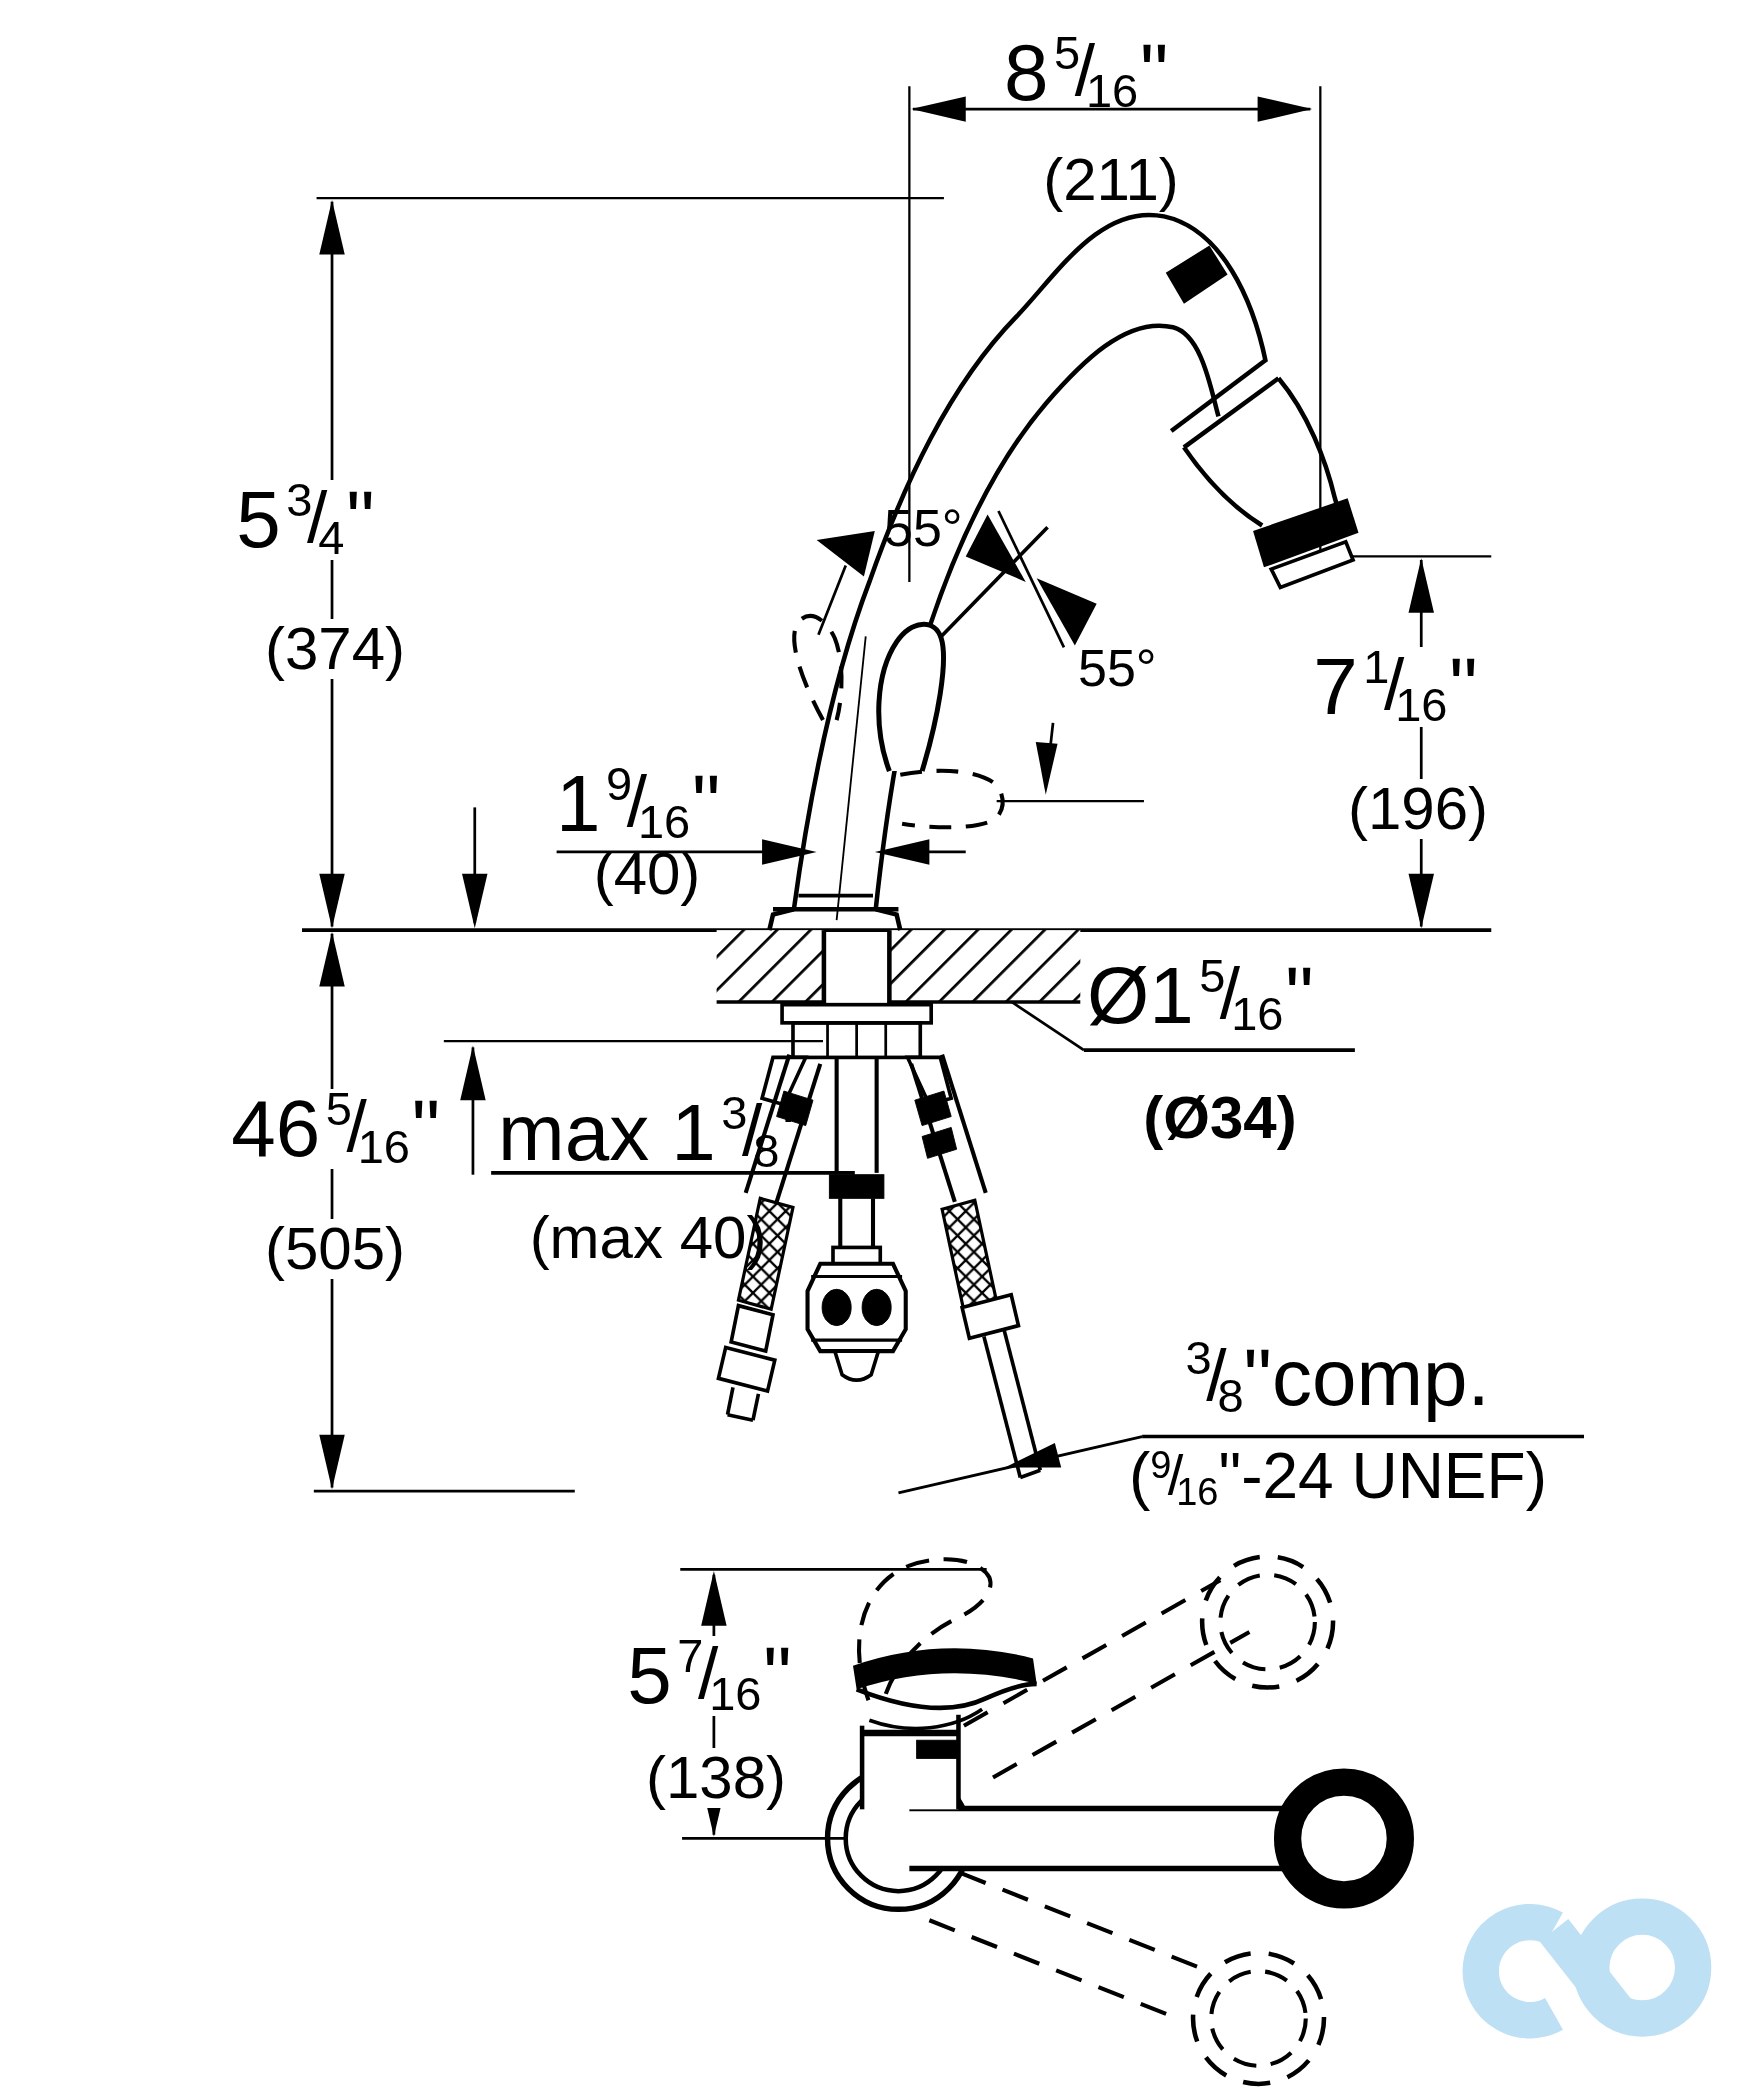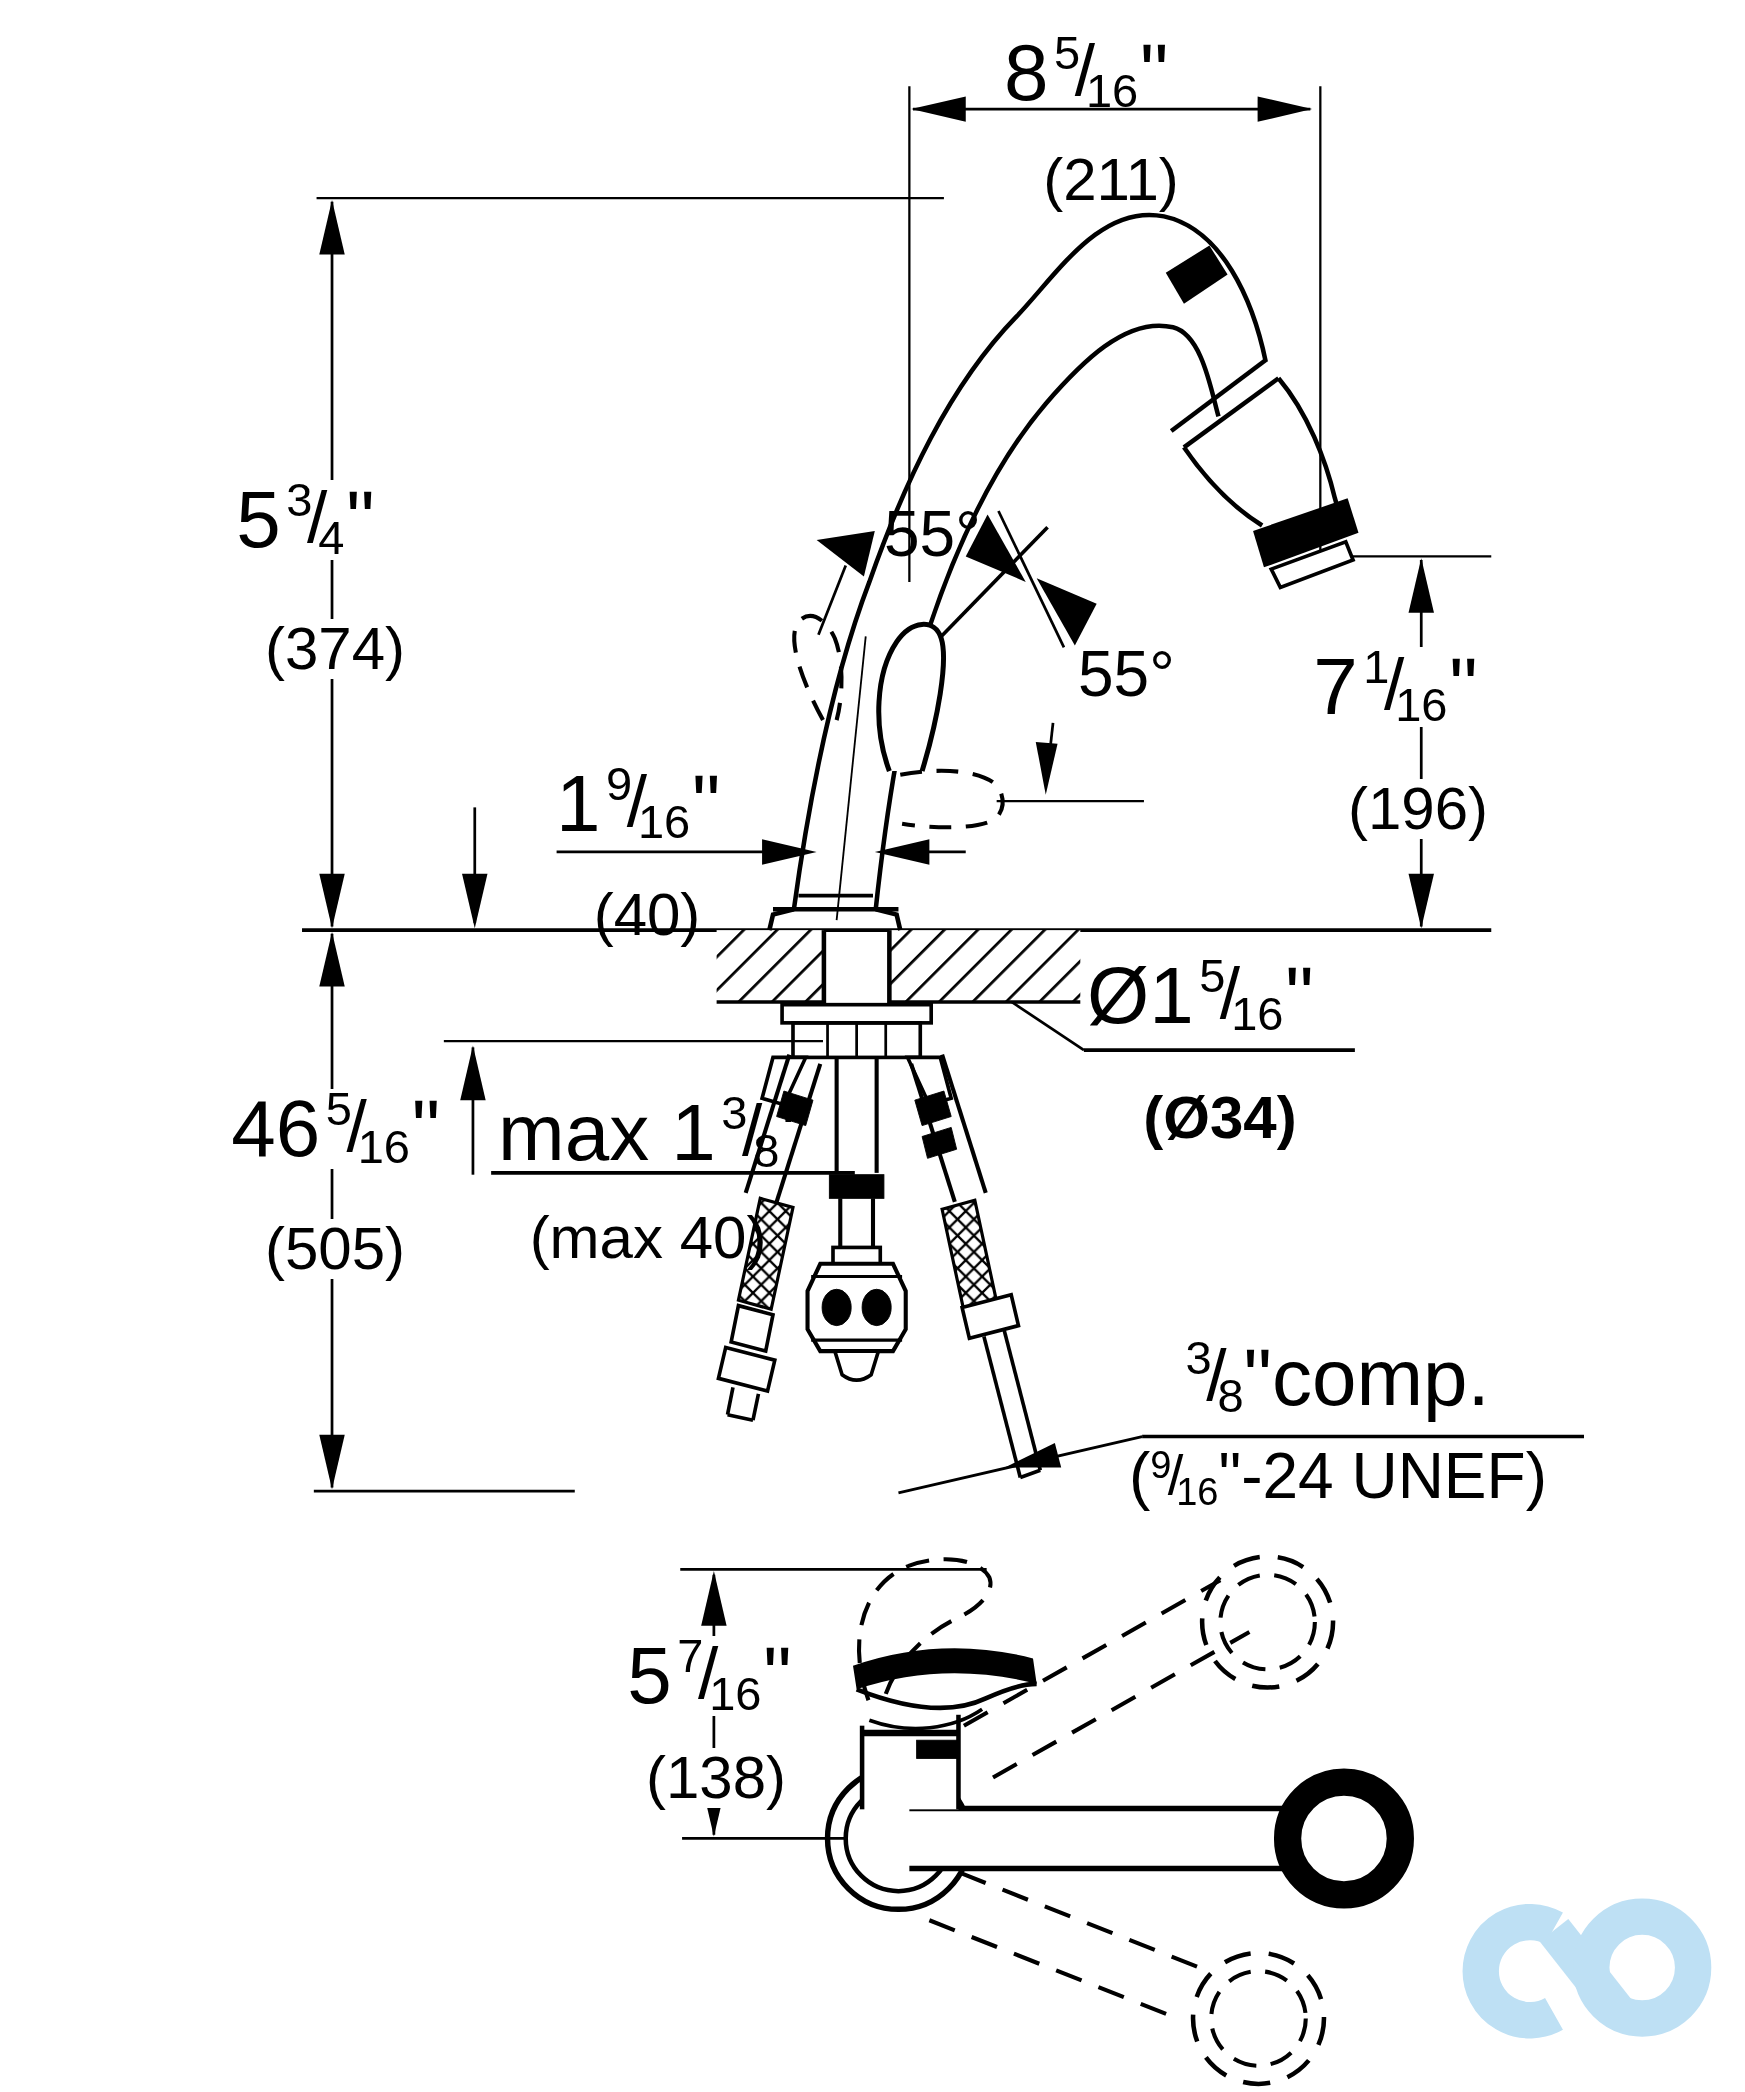"55°" .angle { font-size: 64px -> 52px }
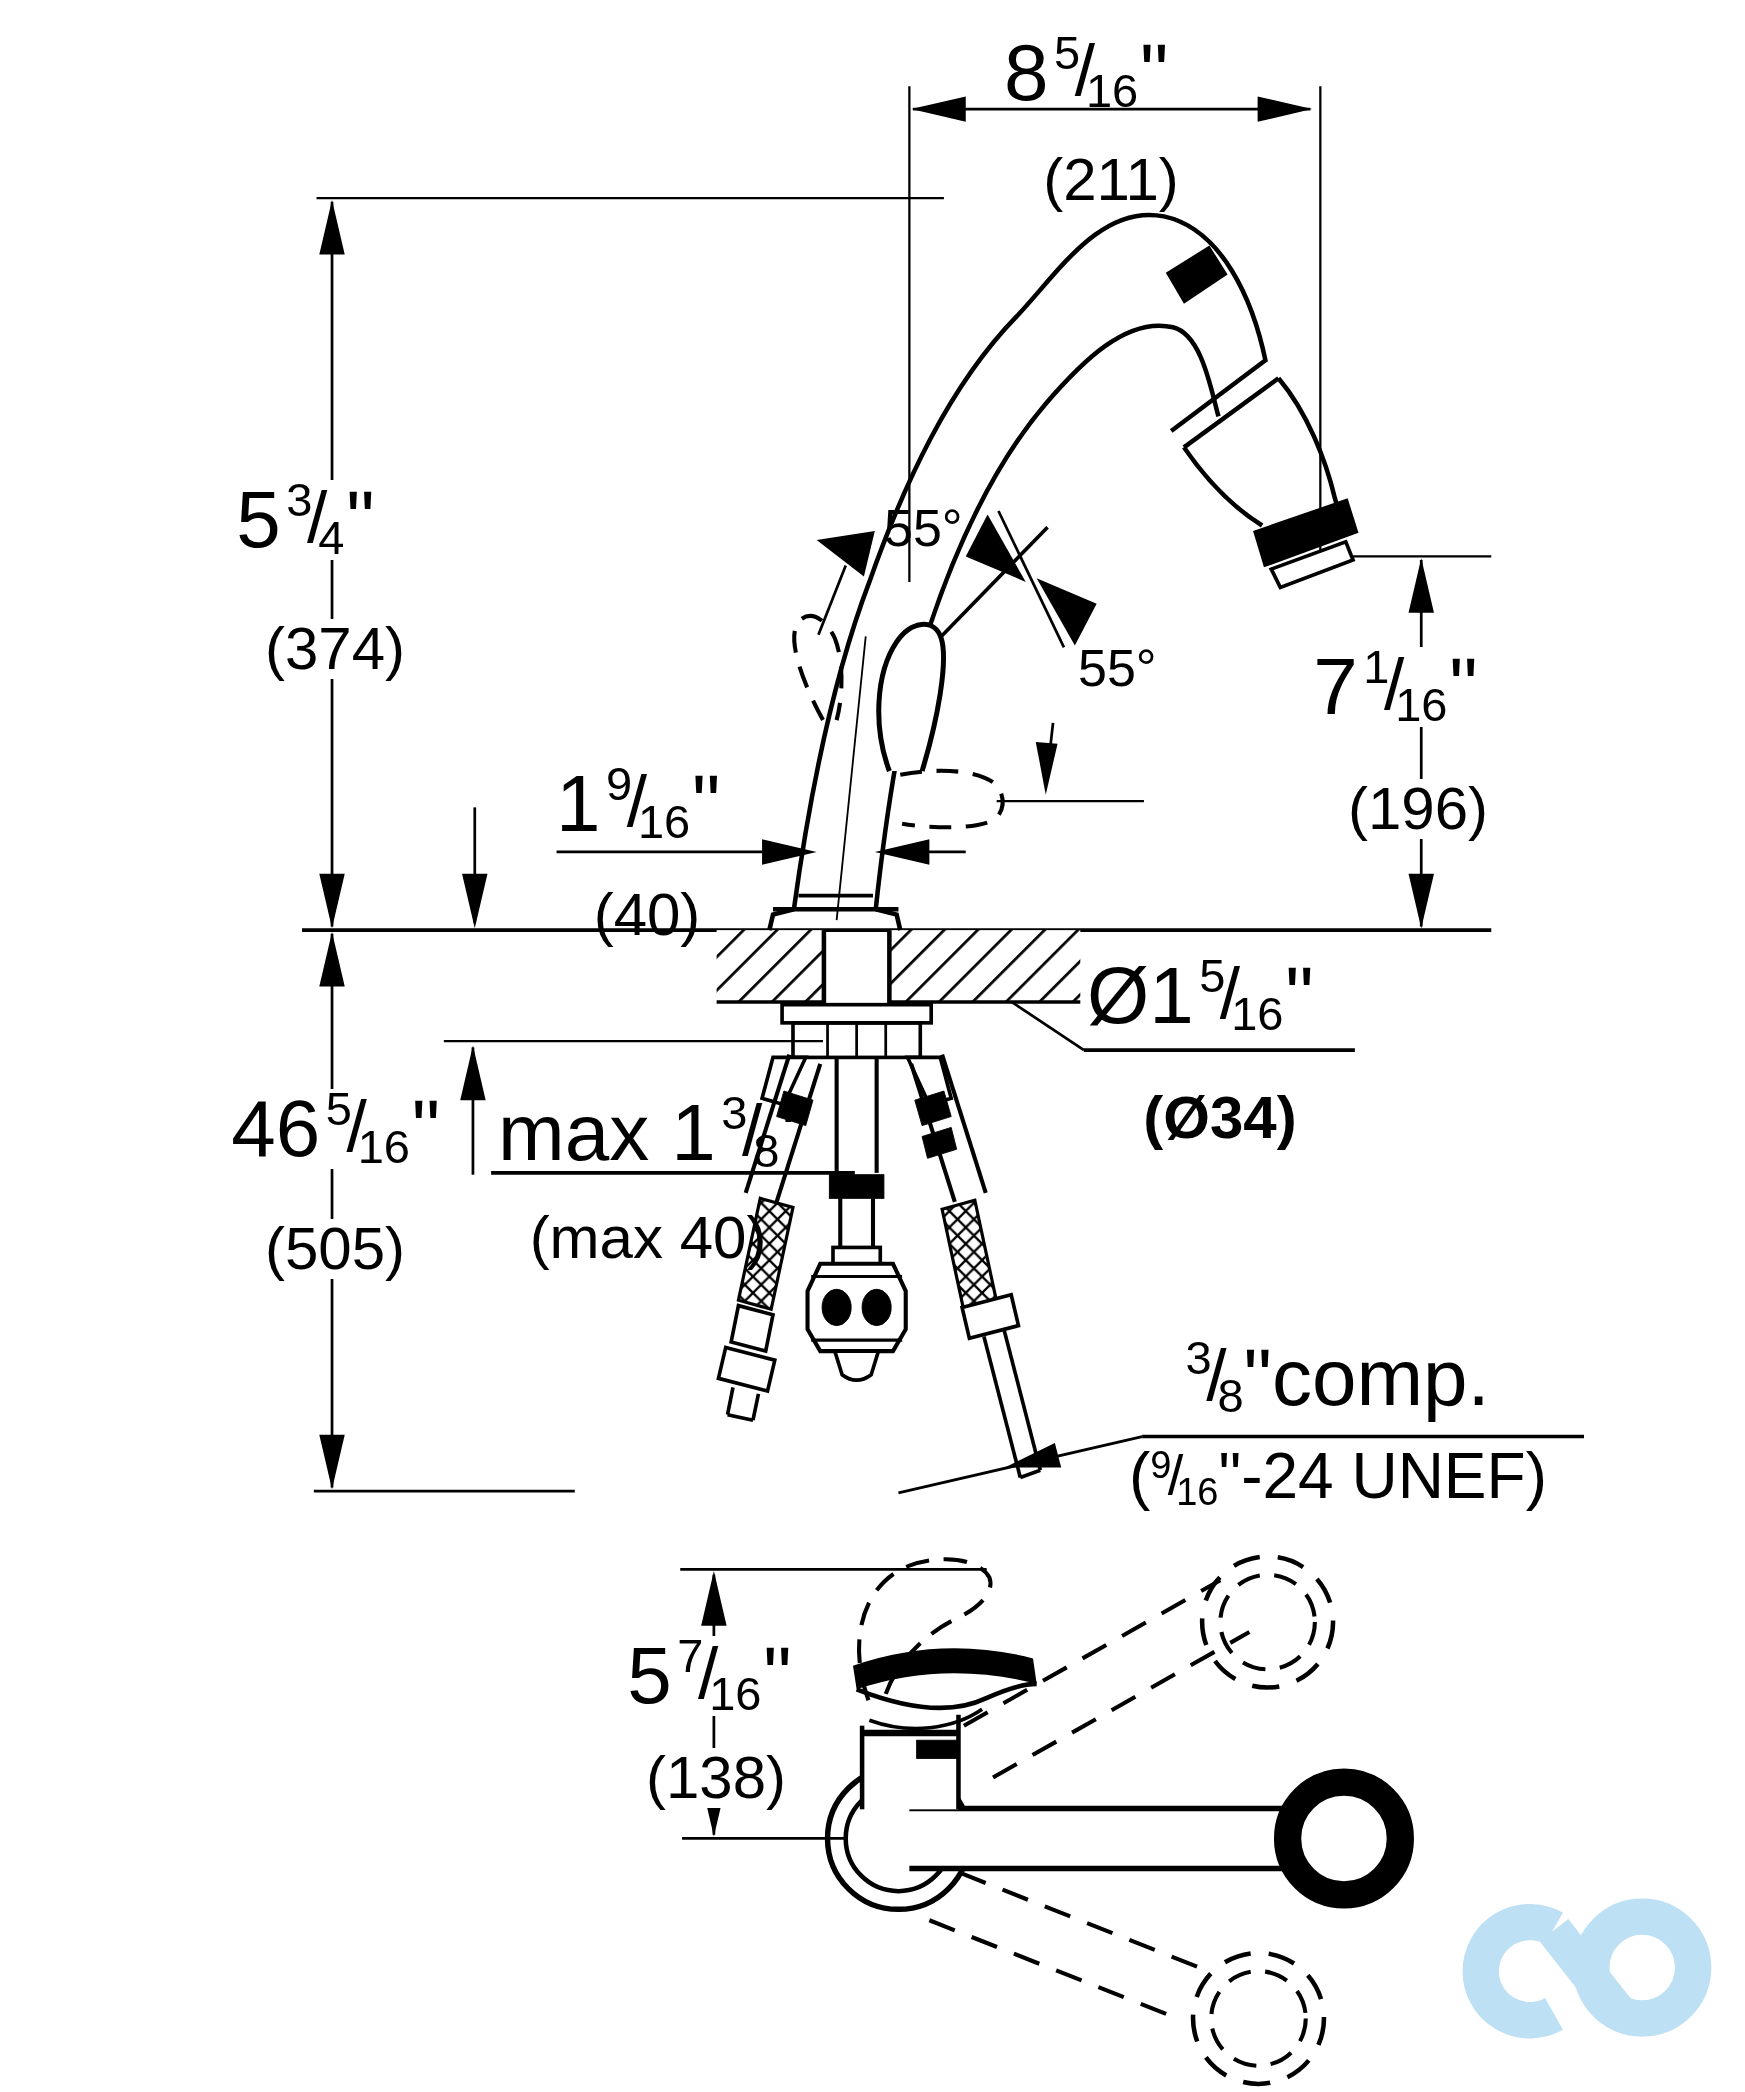"(40)" div.dim { top: 855px -> 814px }
